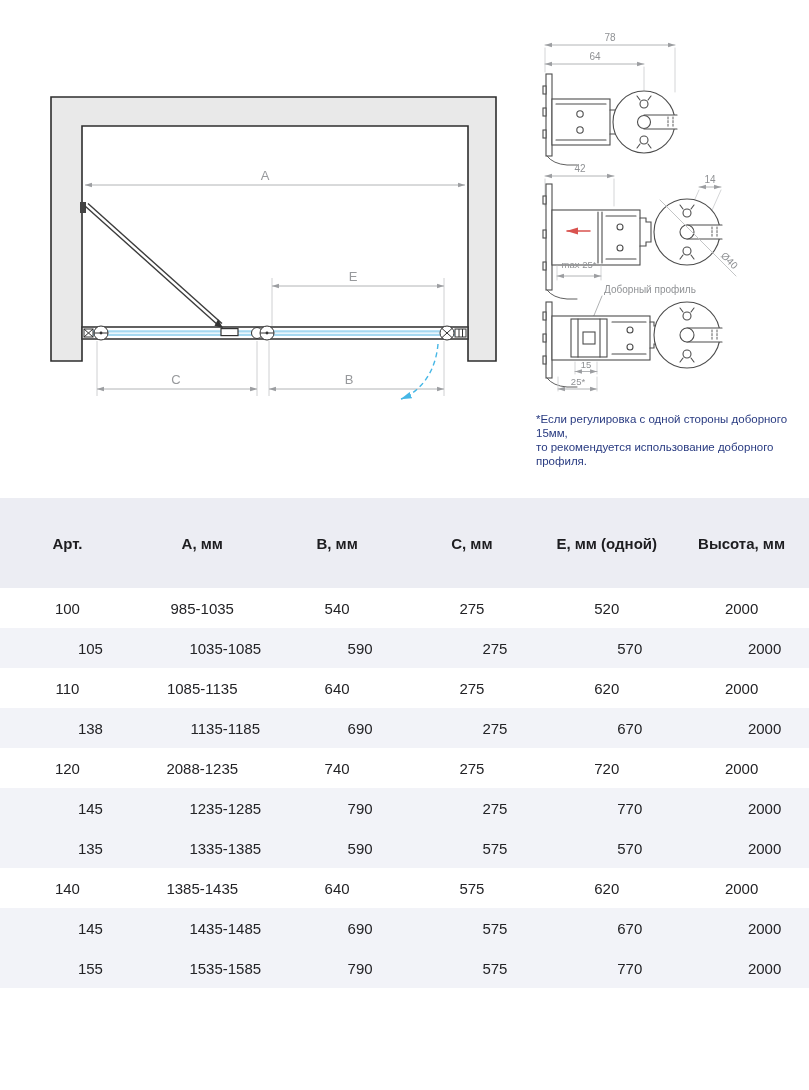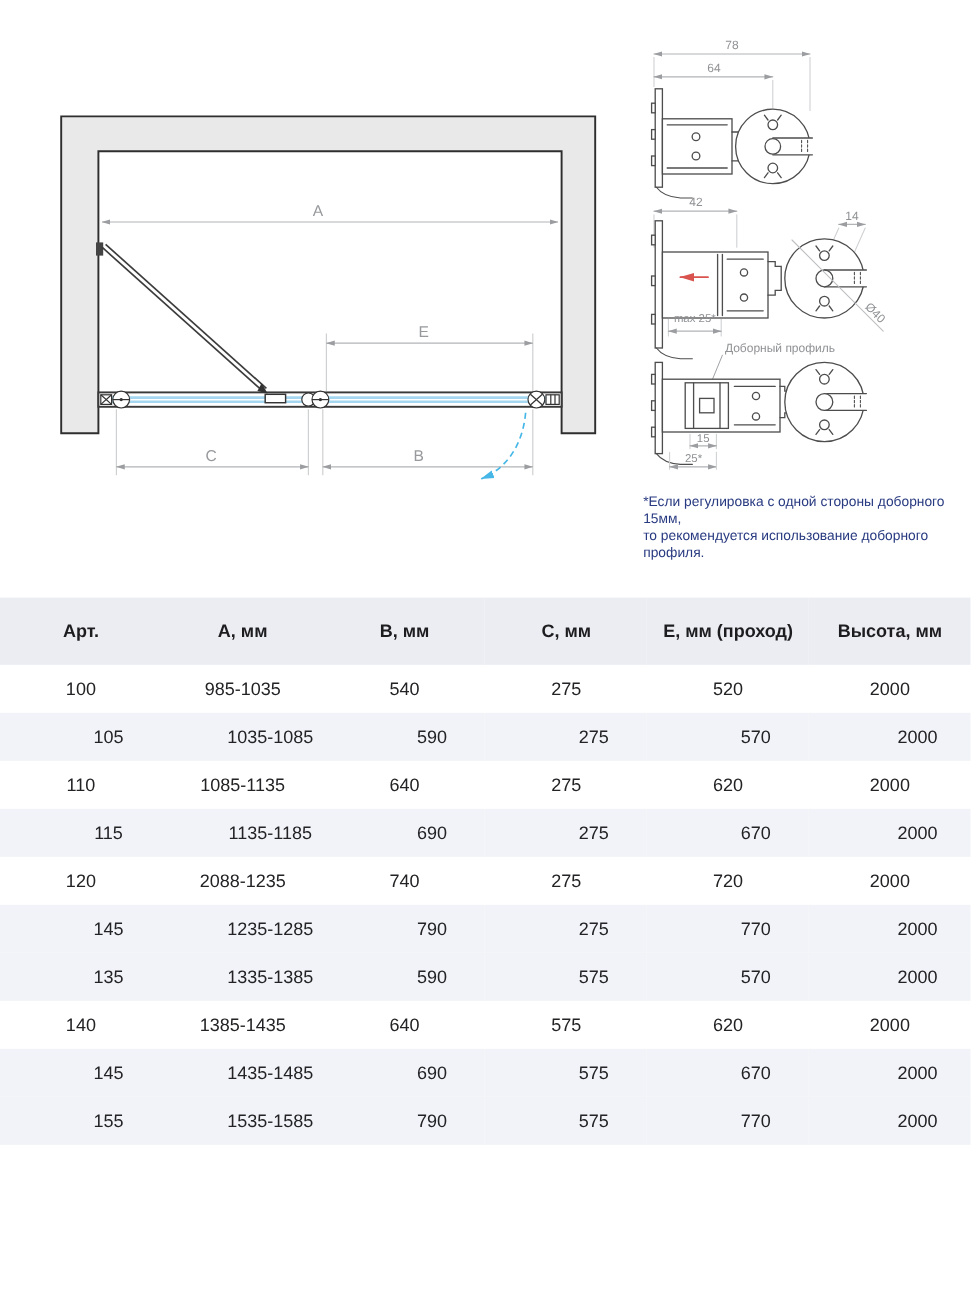"Арт." .spec-table th { padding: 0 -> 17px }
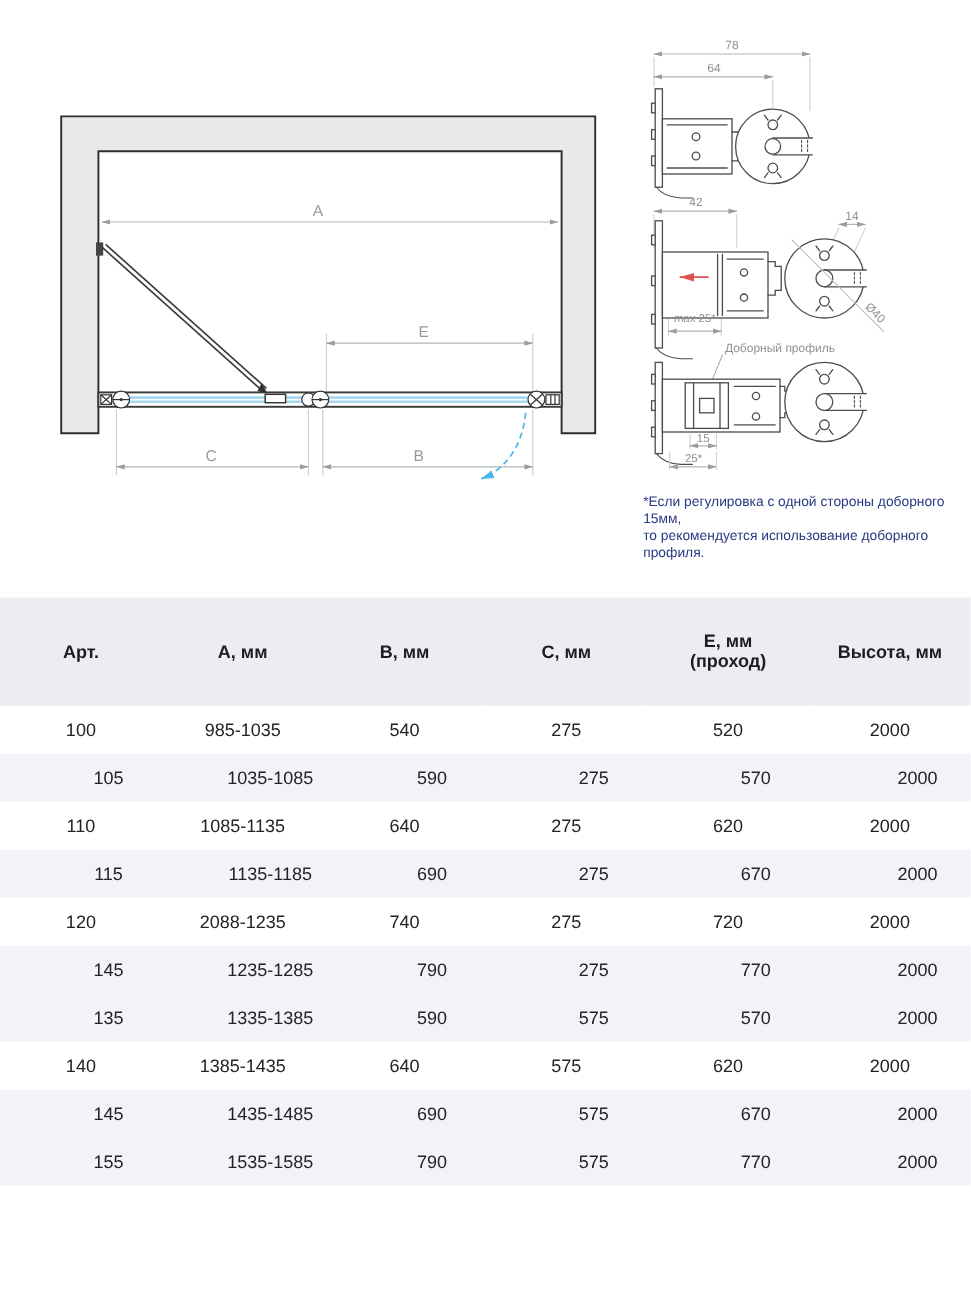"Е, мм (проход)" th { text: проход -> одной }
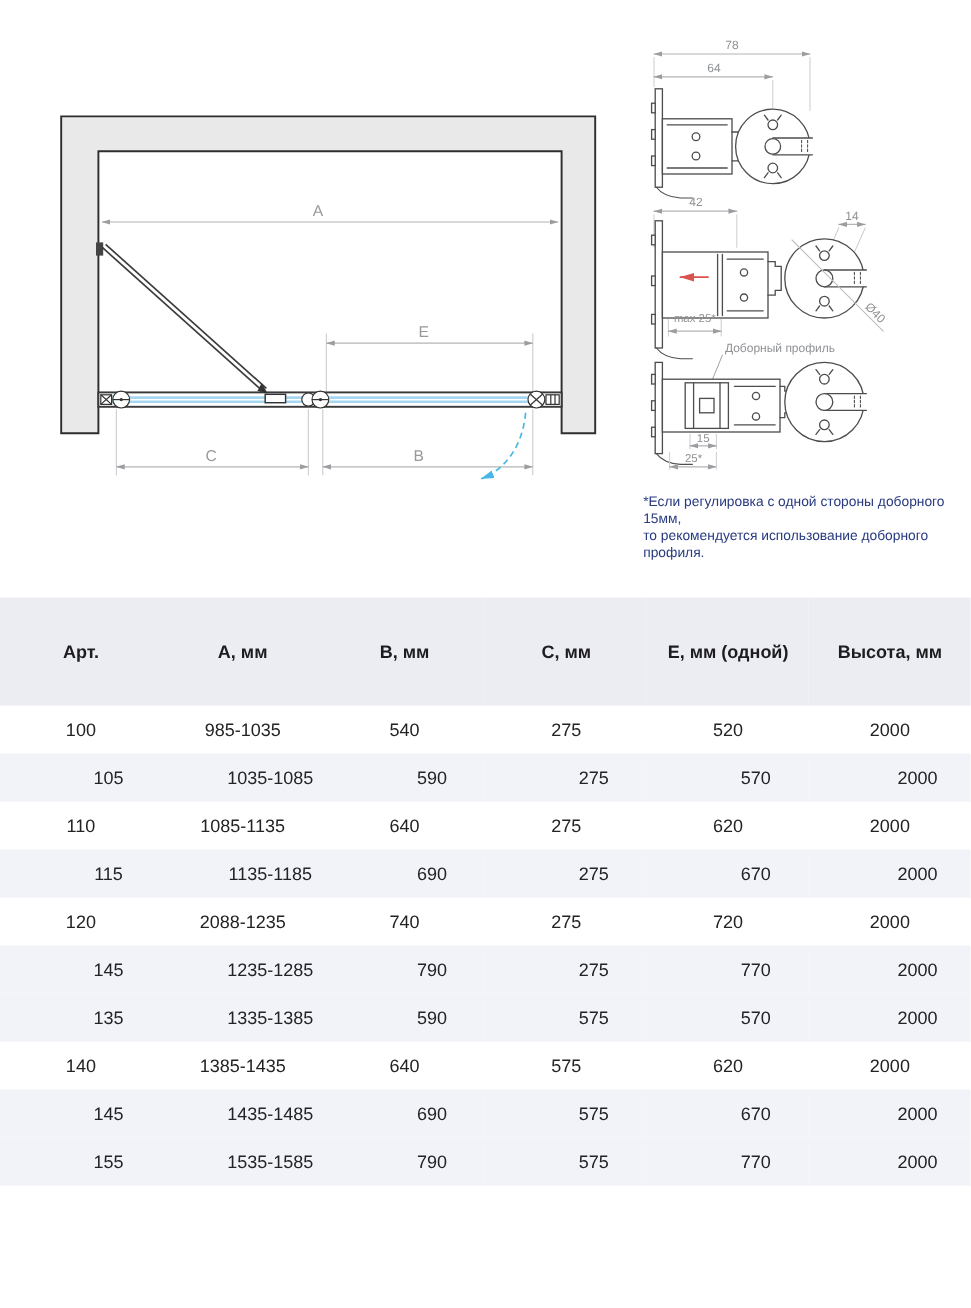"115" td { text: 115 -> 138 }
